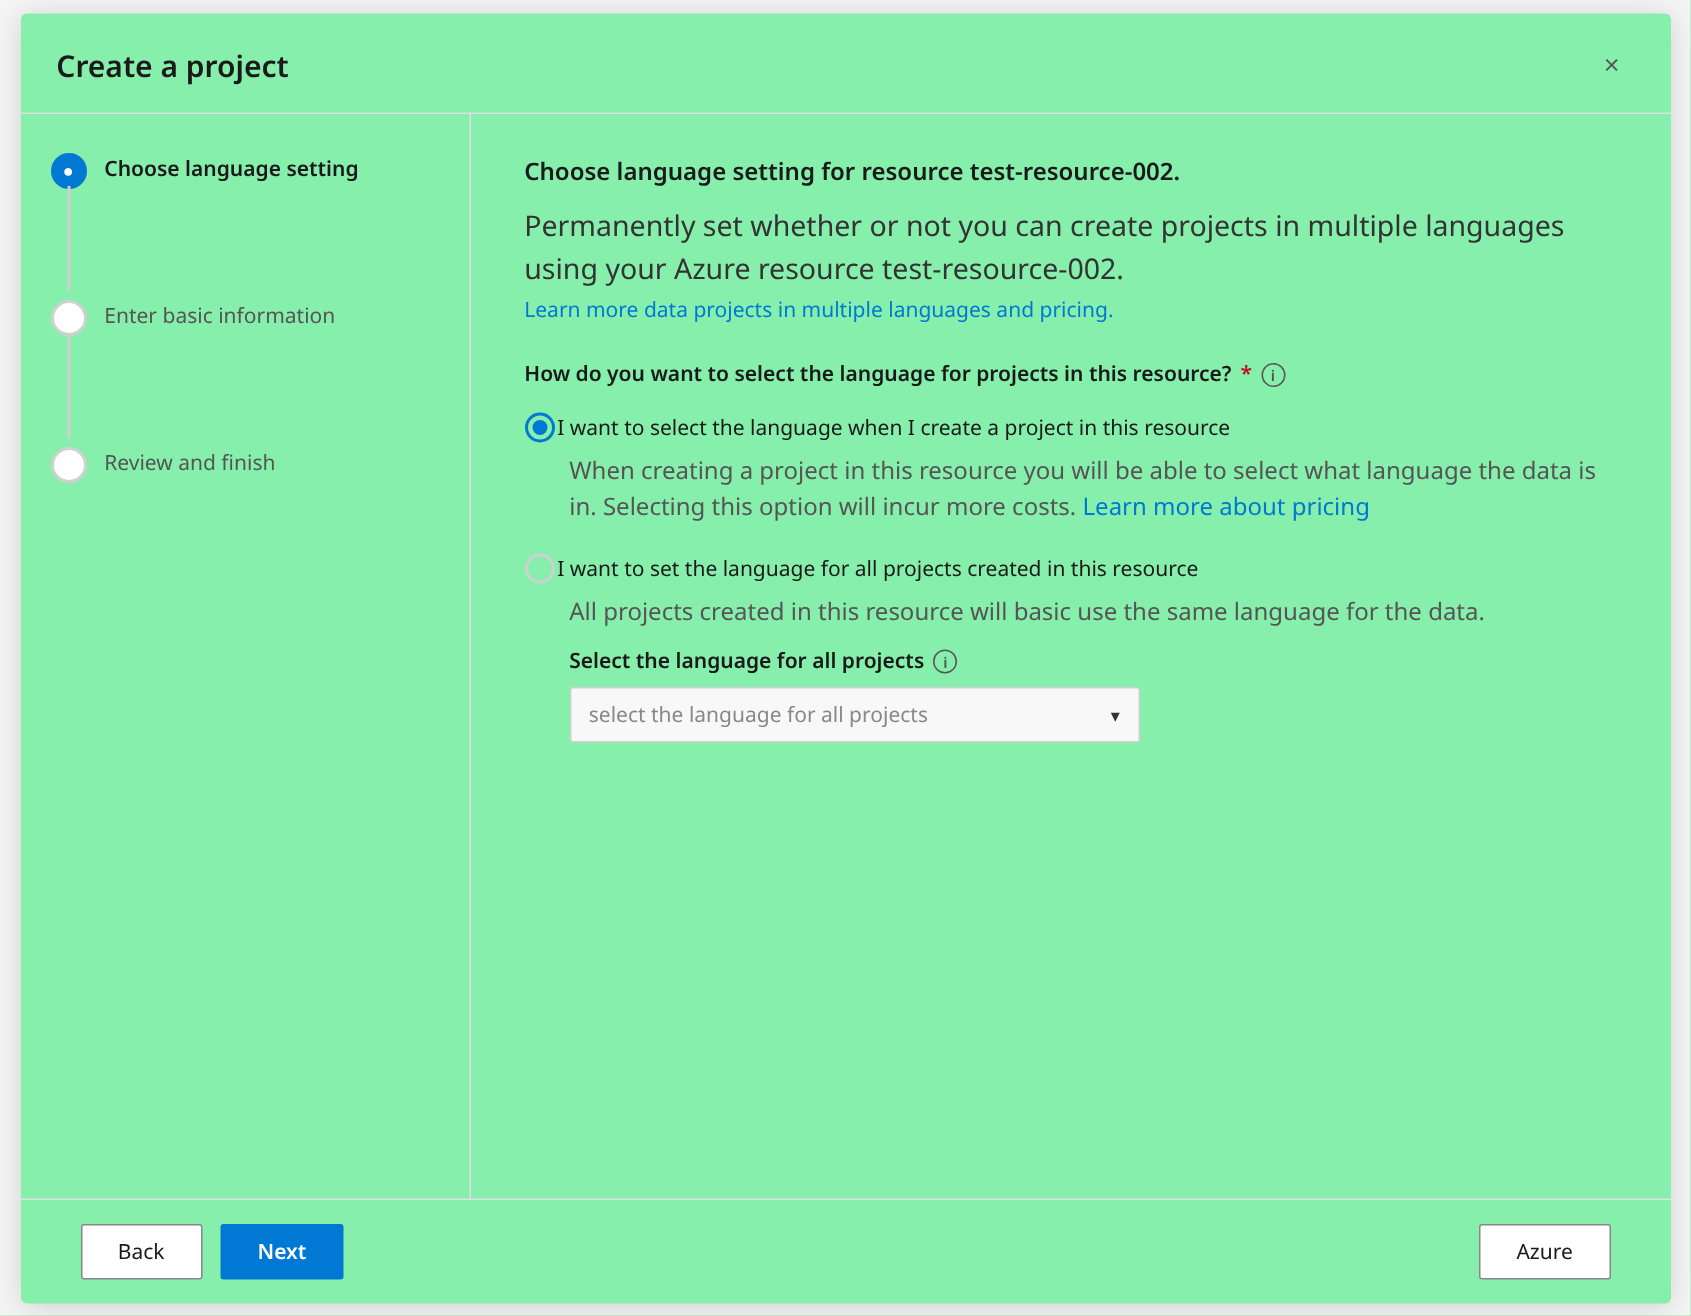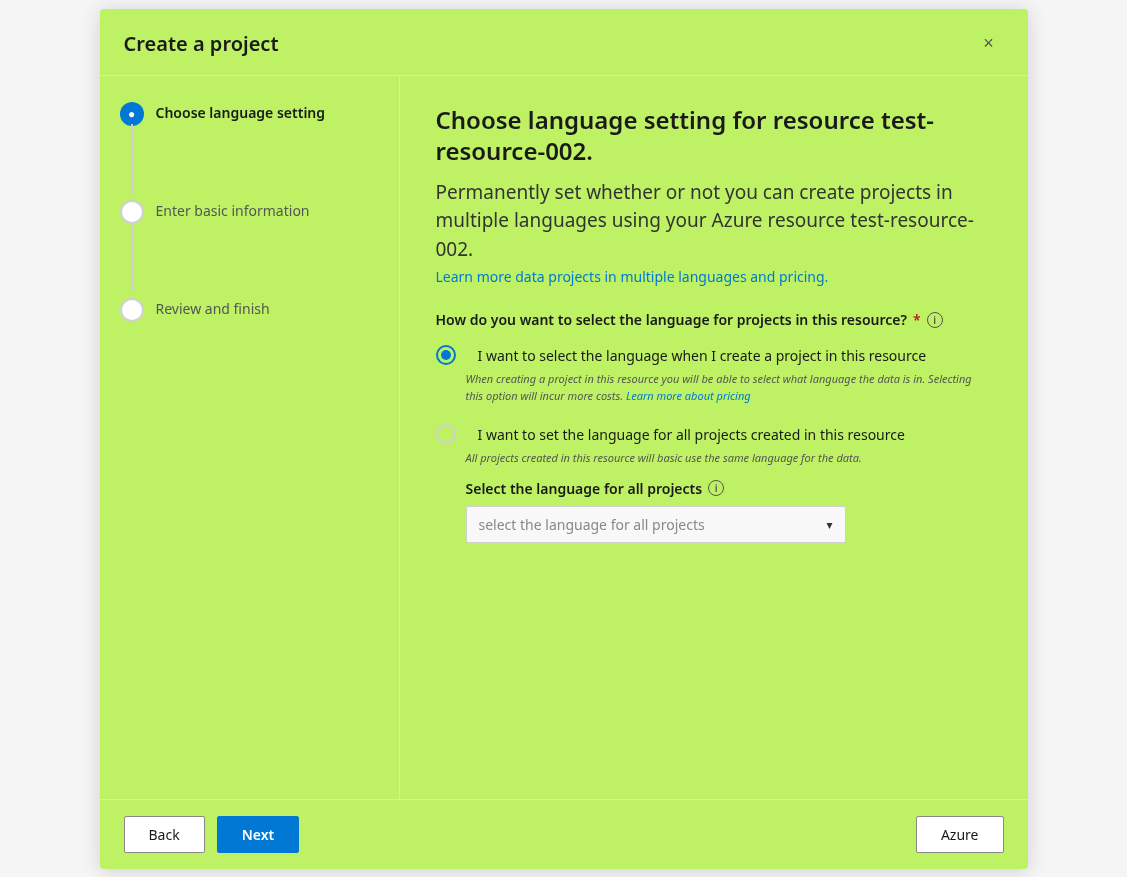"Create a project" .dialog { background: #bef264 -> #86efac; width: 928px -> 1100px }
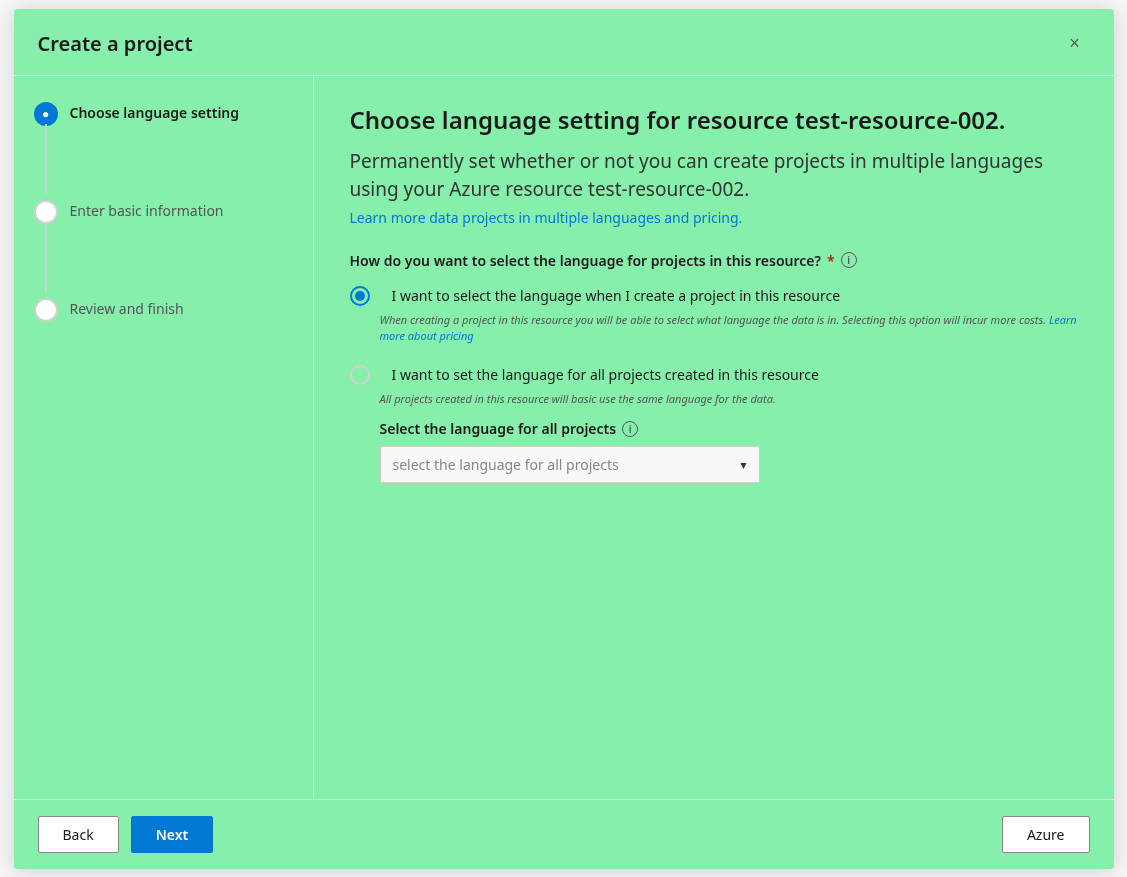"Choose language setting for resource" .section-title { font-size: 24px -> 16px }
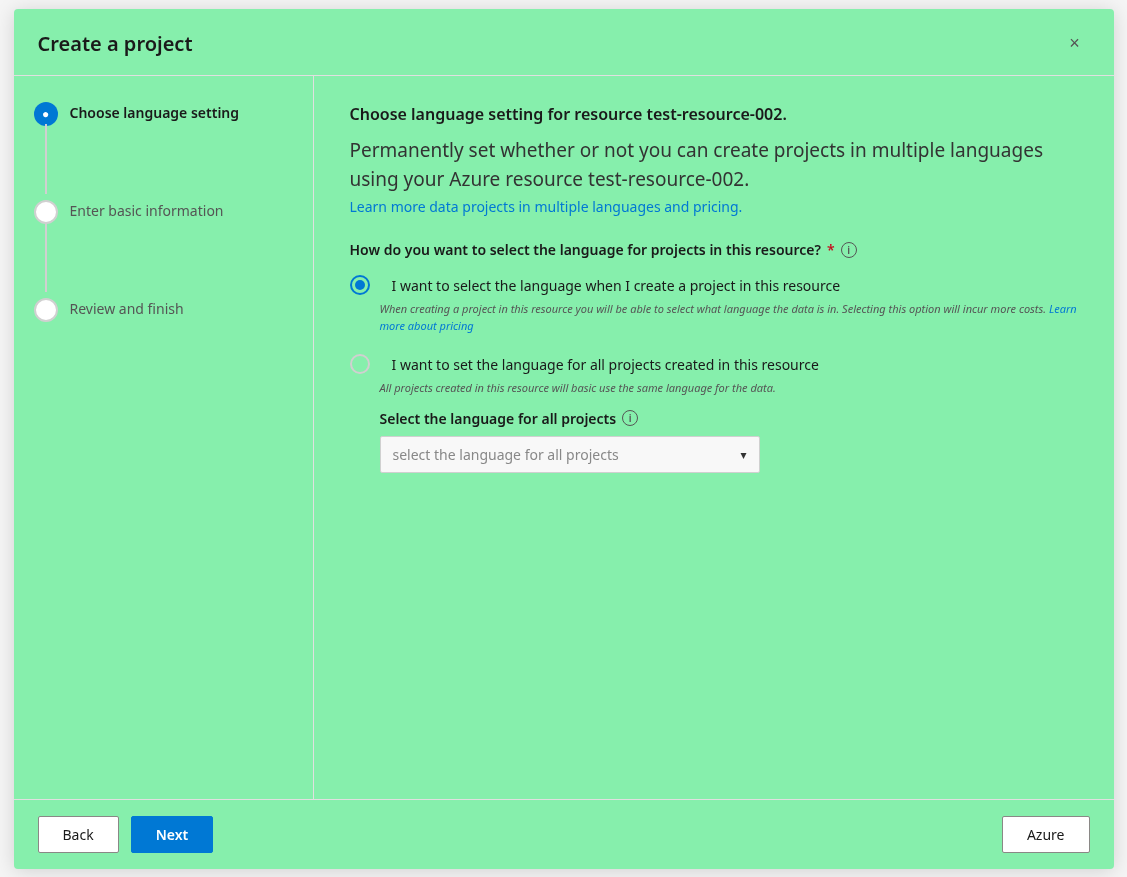"I want to select the" .radio-row { gap: 22px -> 2px }
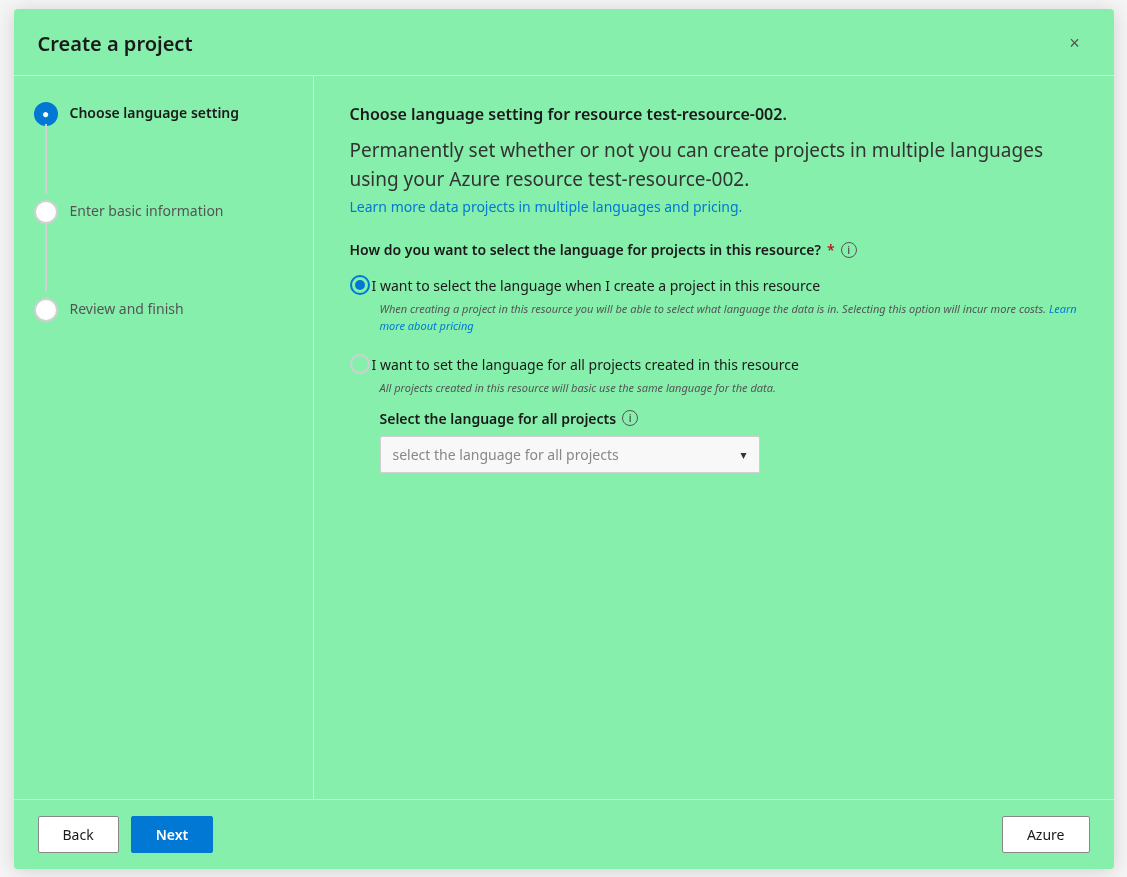"When creating a project in" .radio-desc { font-size: 11px -> 16px; font-style: italic -> none }
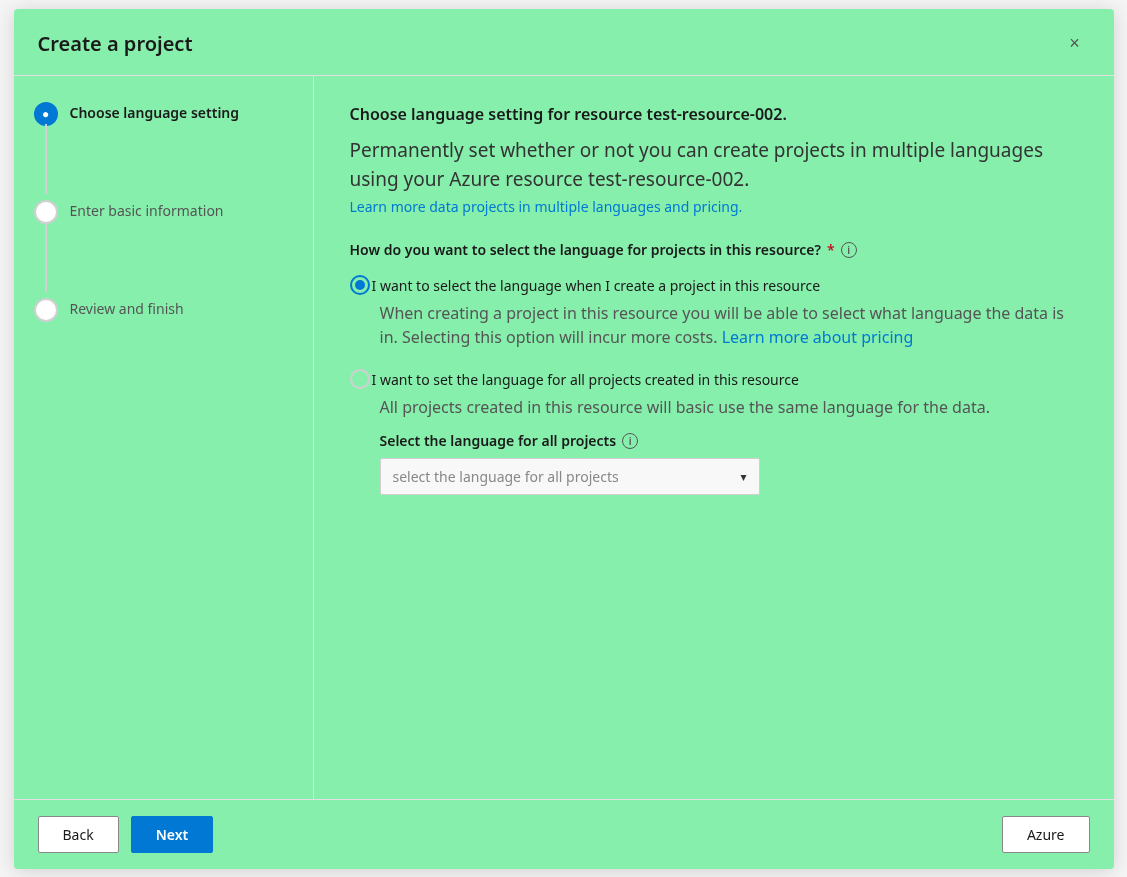"Back" .dialog-footer { padding: 16px 24px -> 16px 40px }
